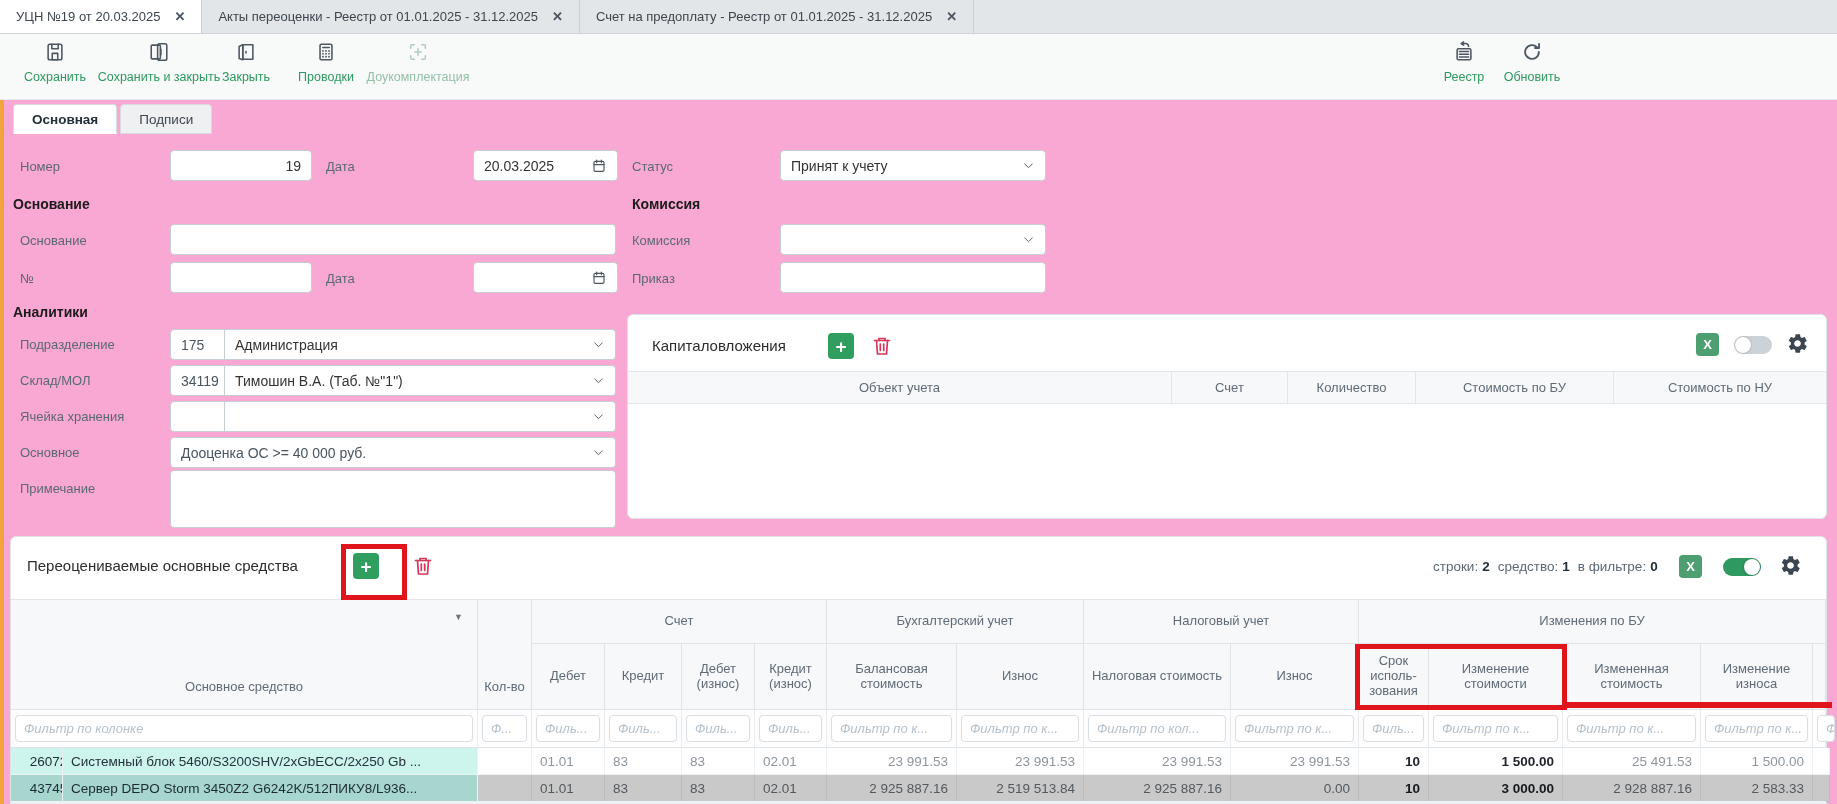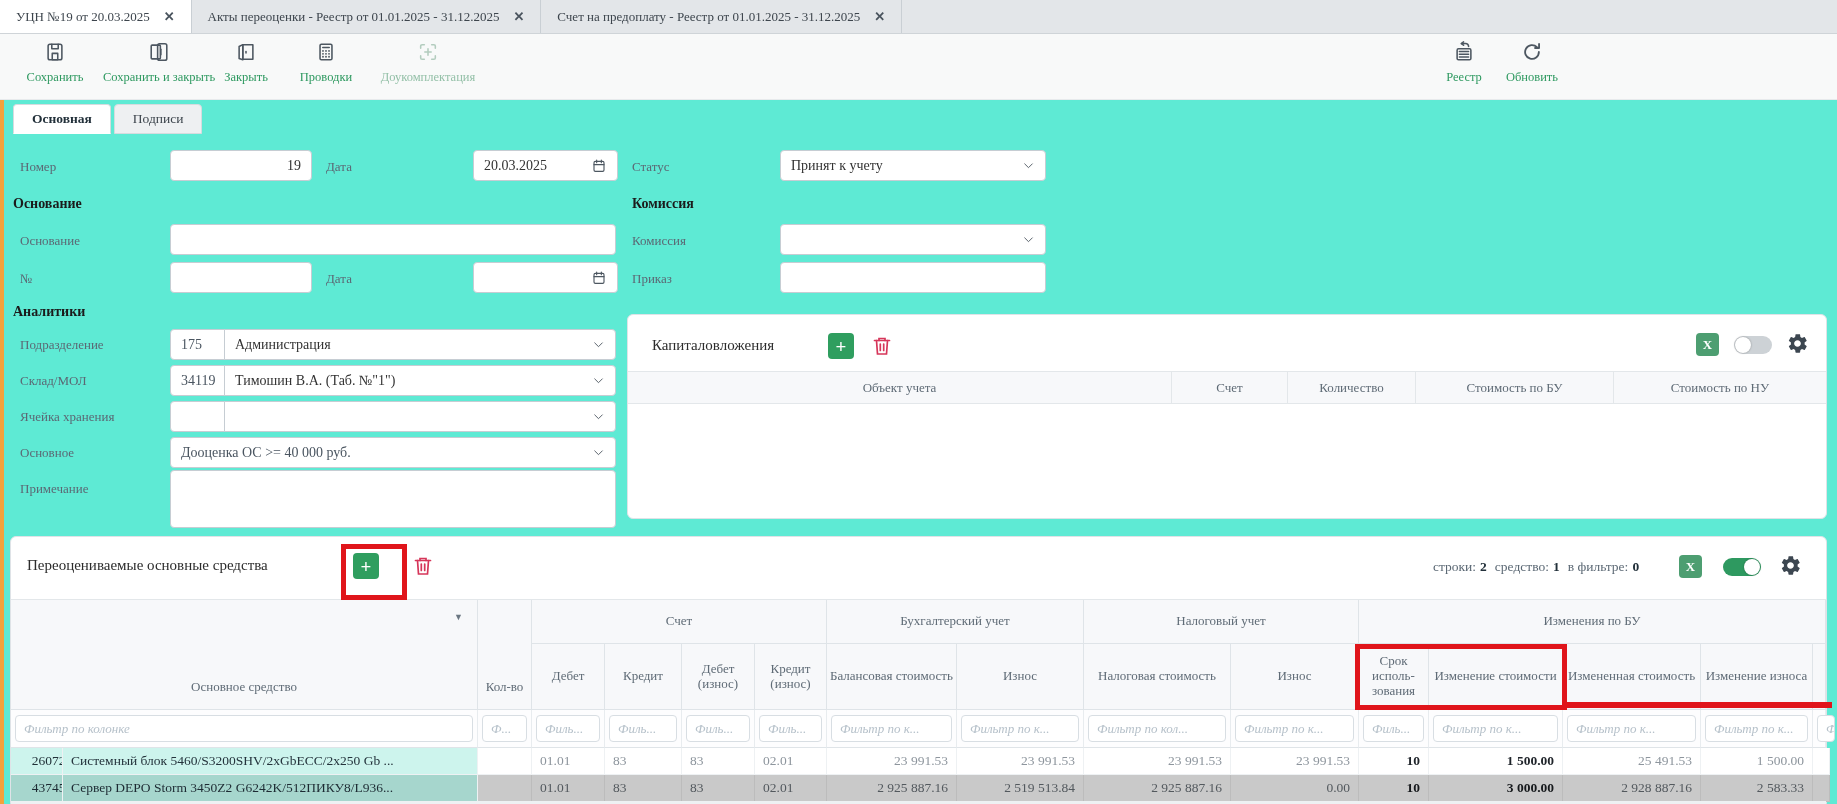"УЦН №19 от 20.03.2025" .screen { background: #5eead4 -> #f9a8d4; font-family: Liberation Serif, serif -> Liberation Sans, sans-serif }
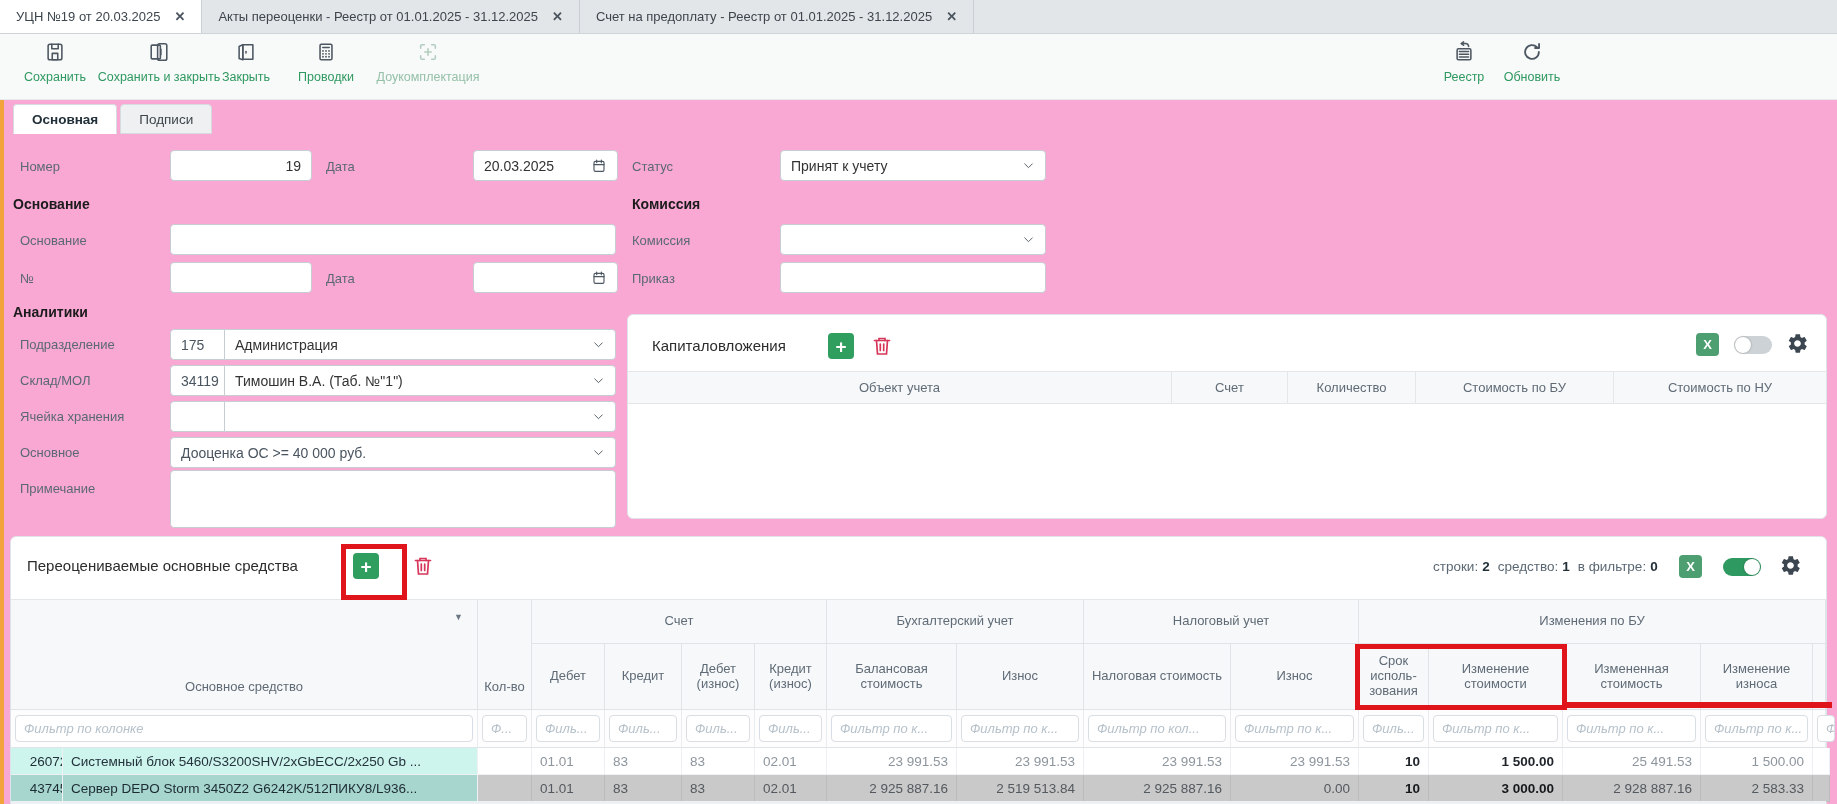"Доукомплектация" div.tbtn { left: 374px -> 364px }
